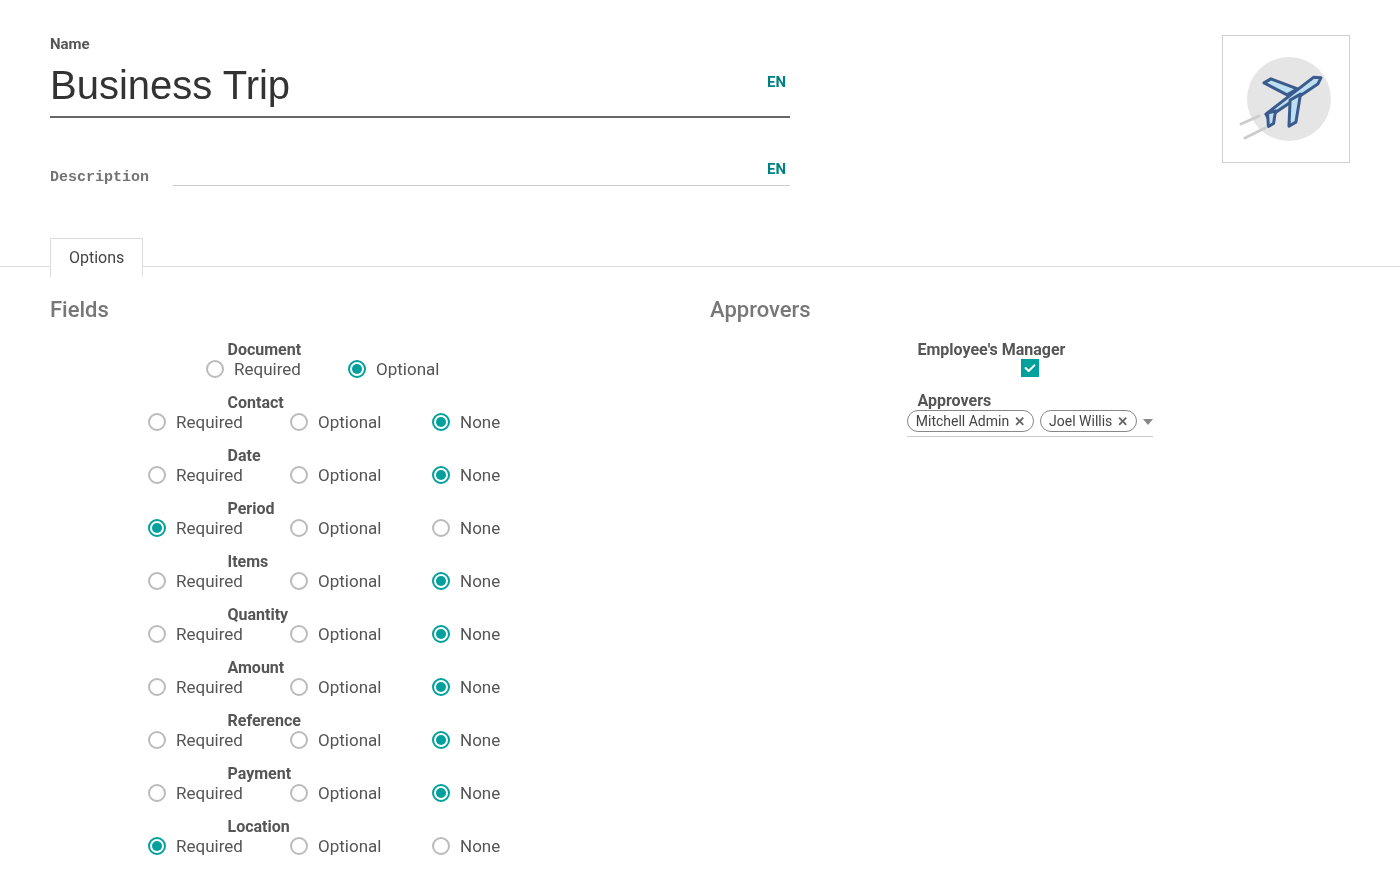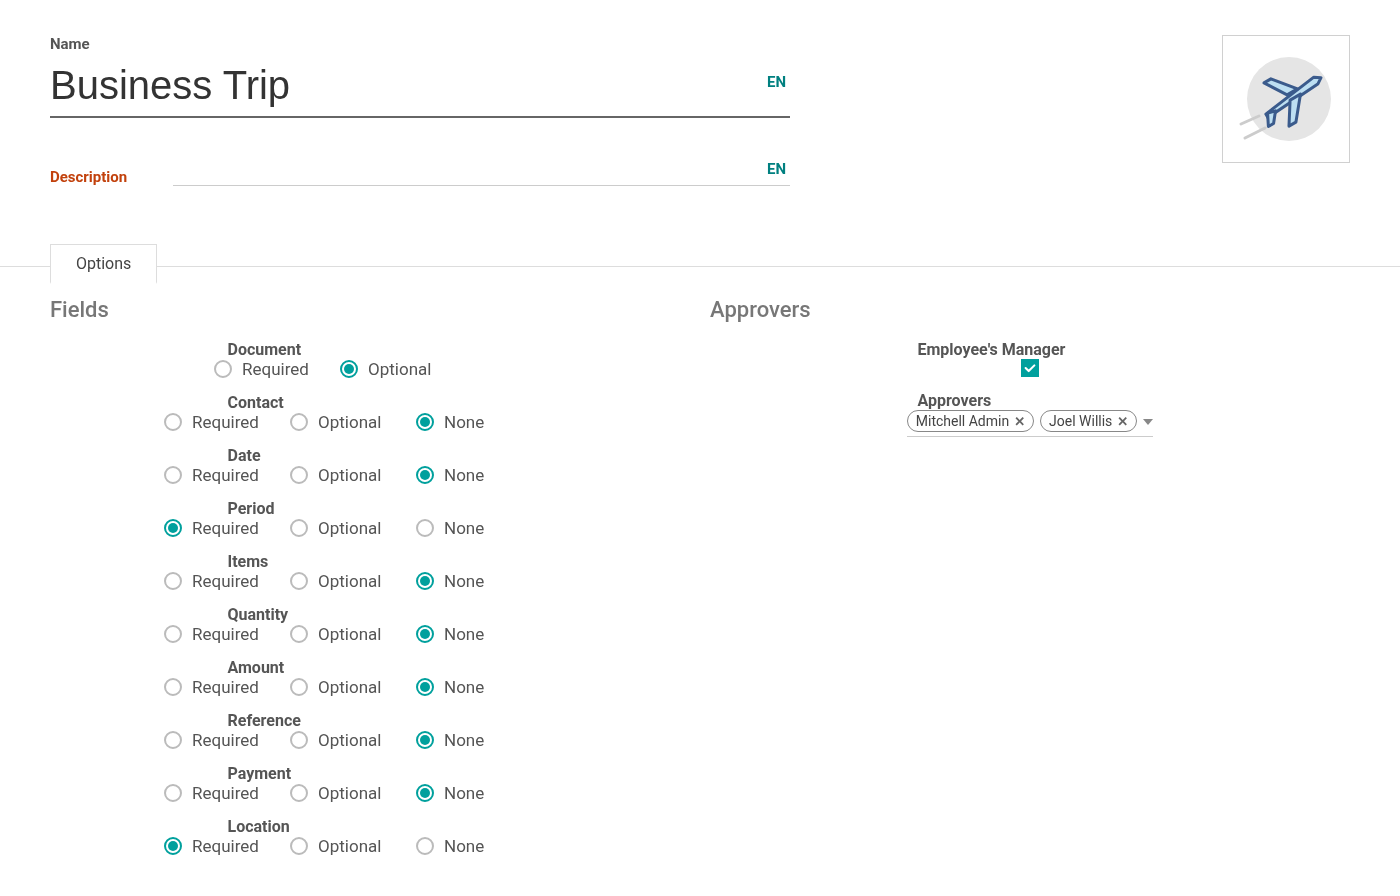"Description" .desc-label { color: #c2410c -> #737373; font-family: none -> Liberation Mono, monospace }
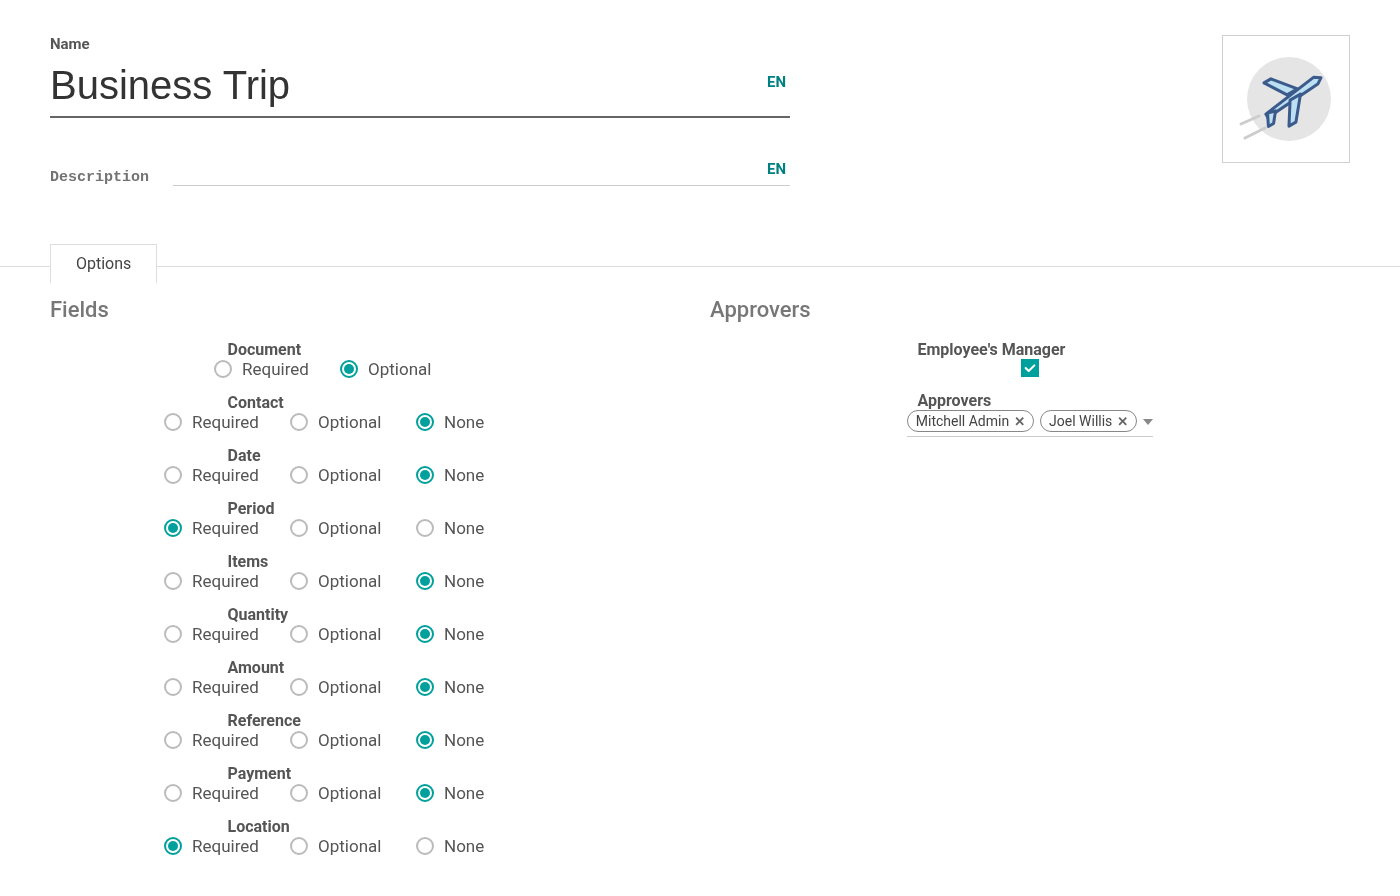"Options" .tab { padding: 9px 25px -> 9px 18px; top: 18px -> 12px }
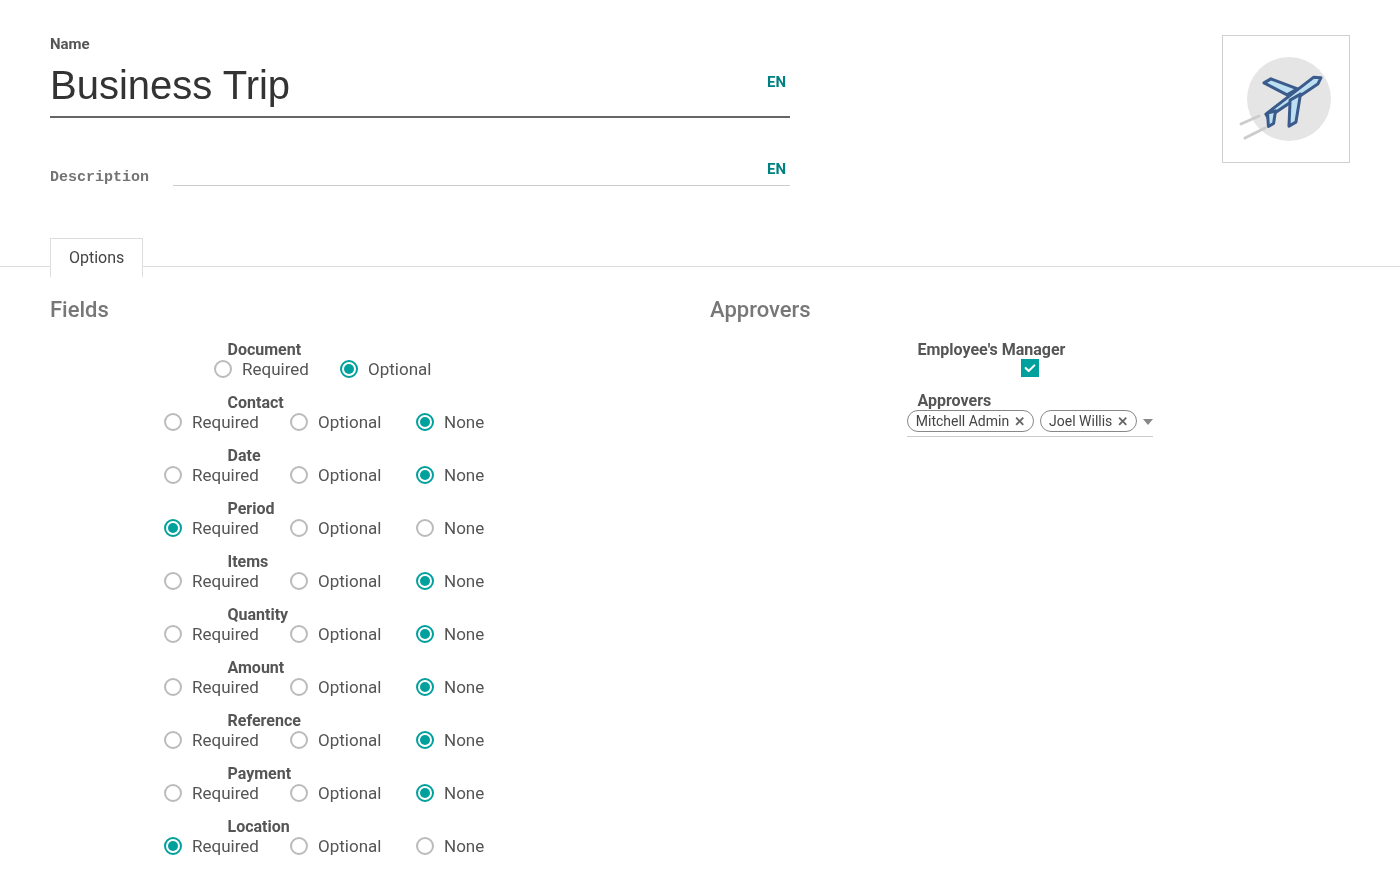"Required" .radio-group { gap: 0 -> 16px }
